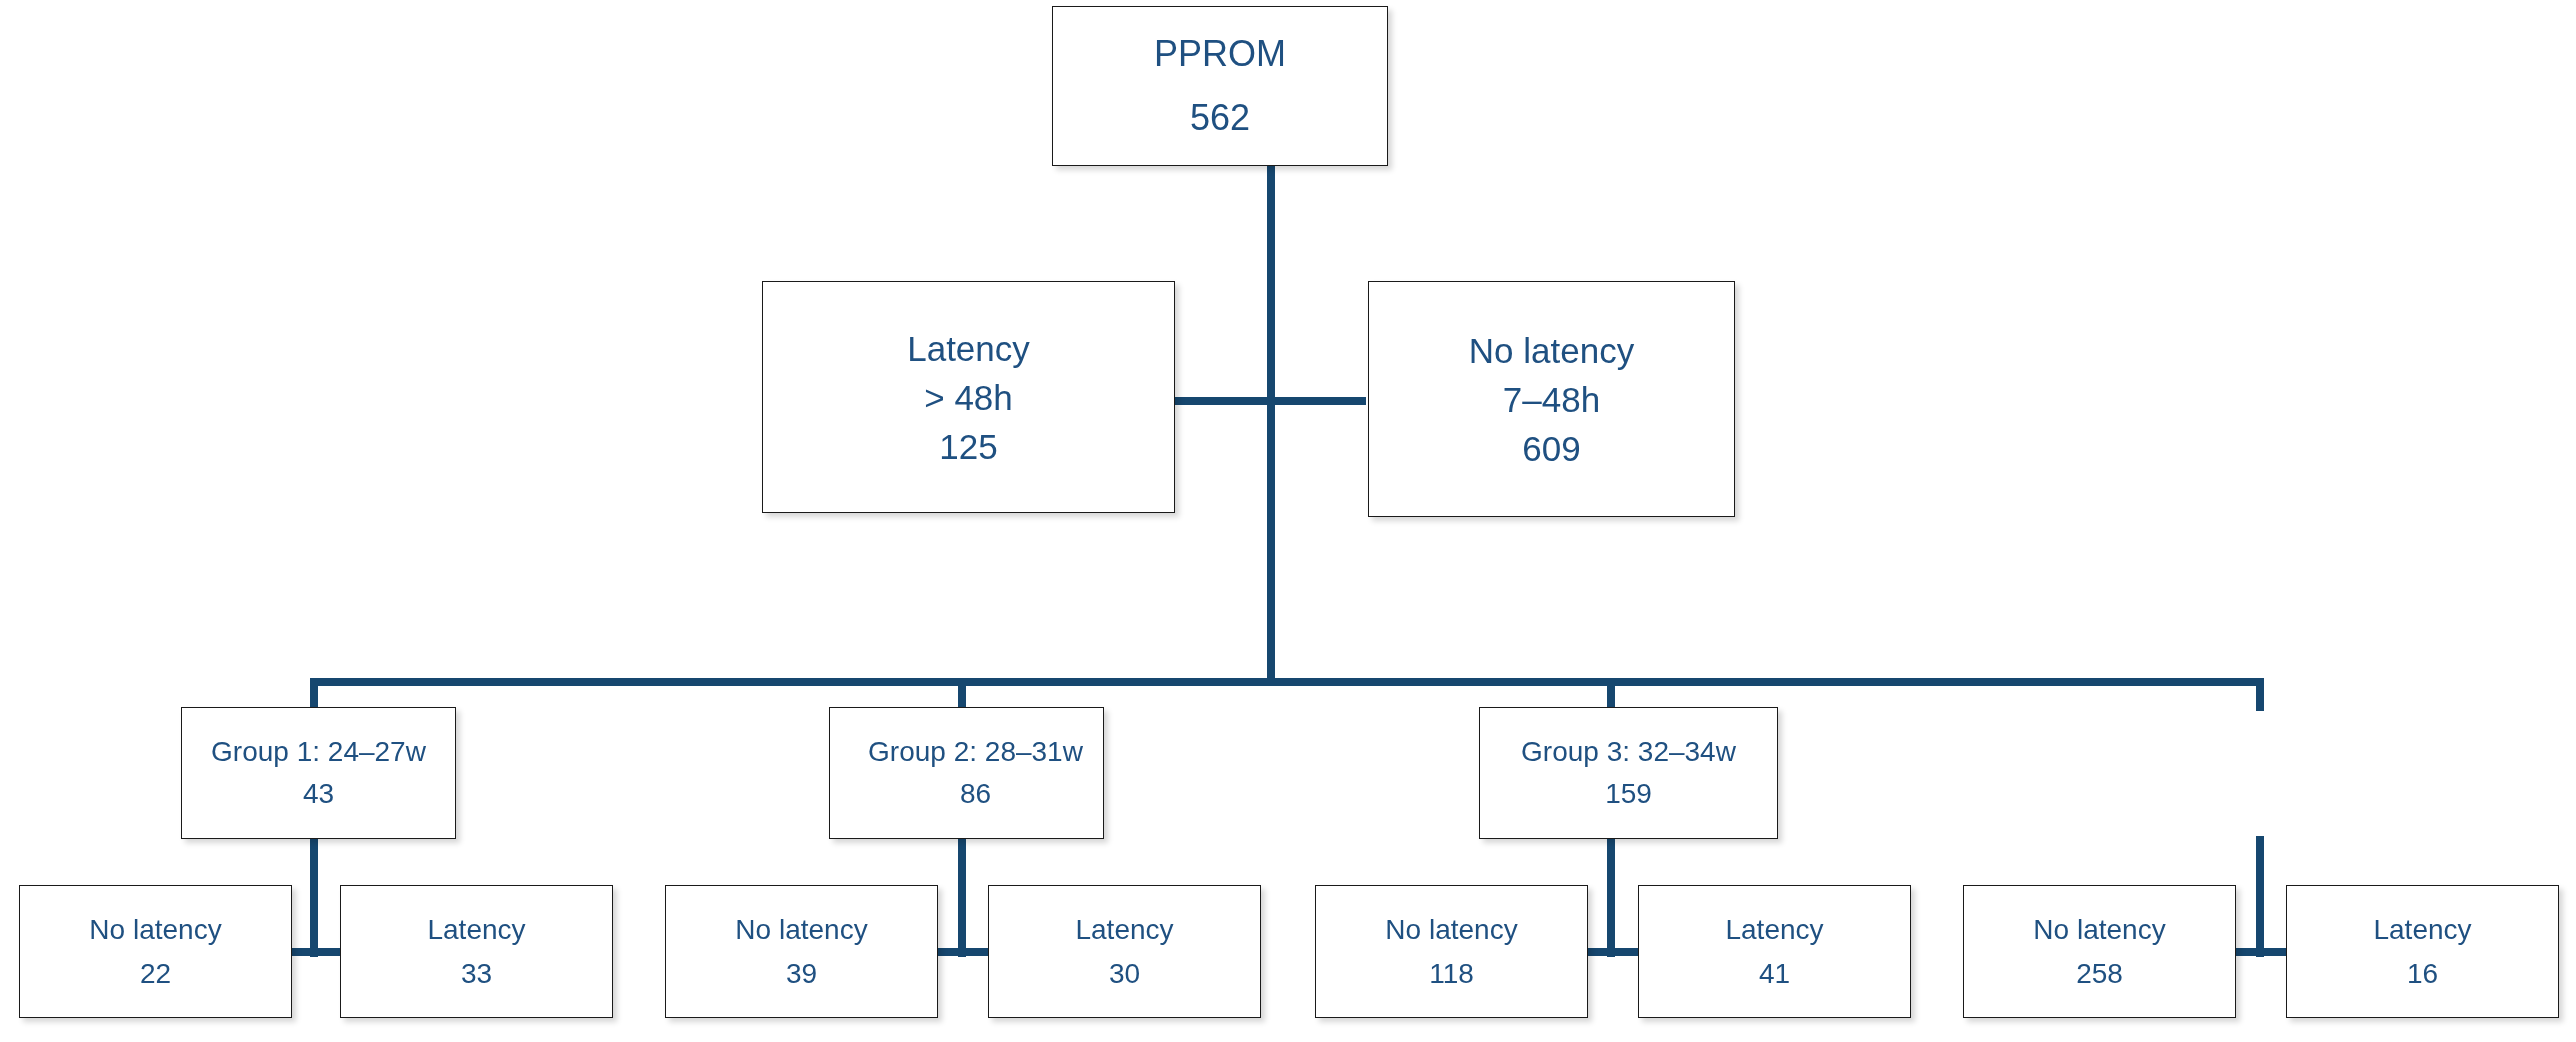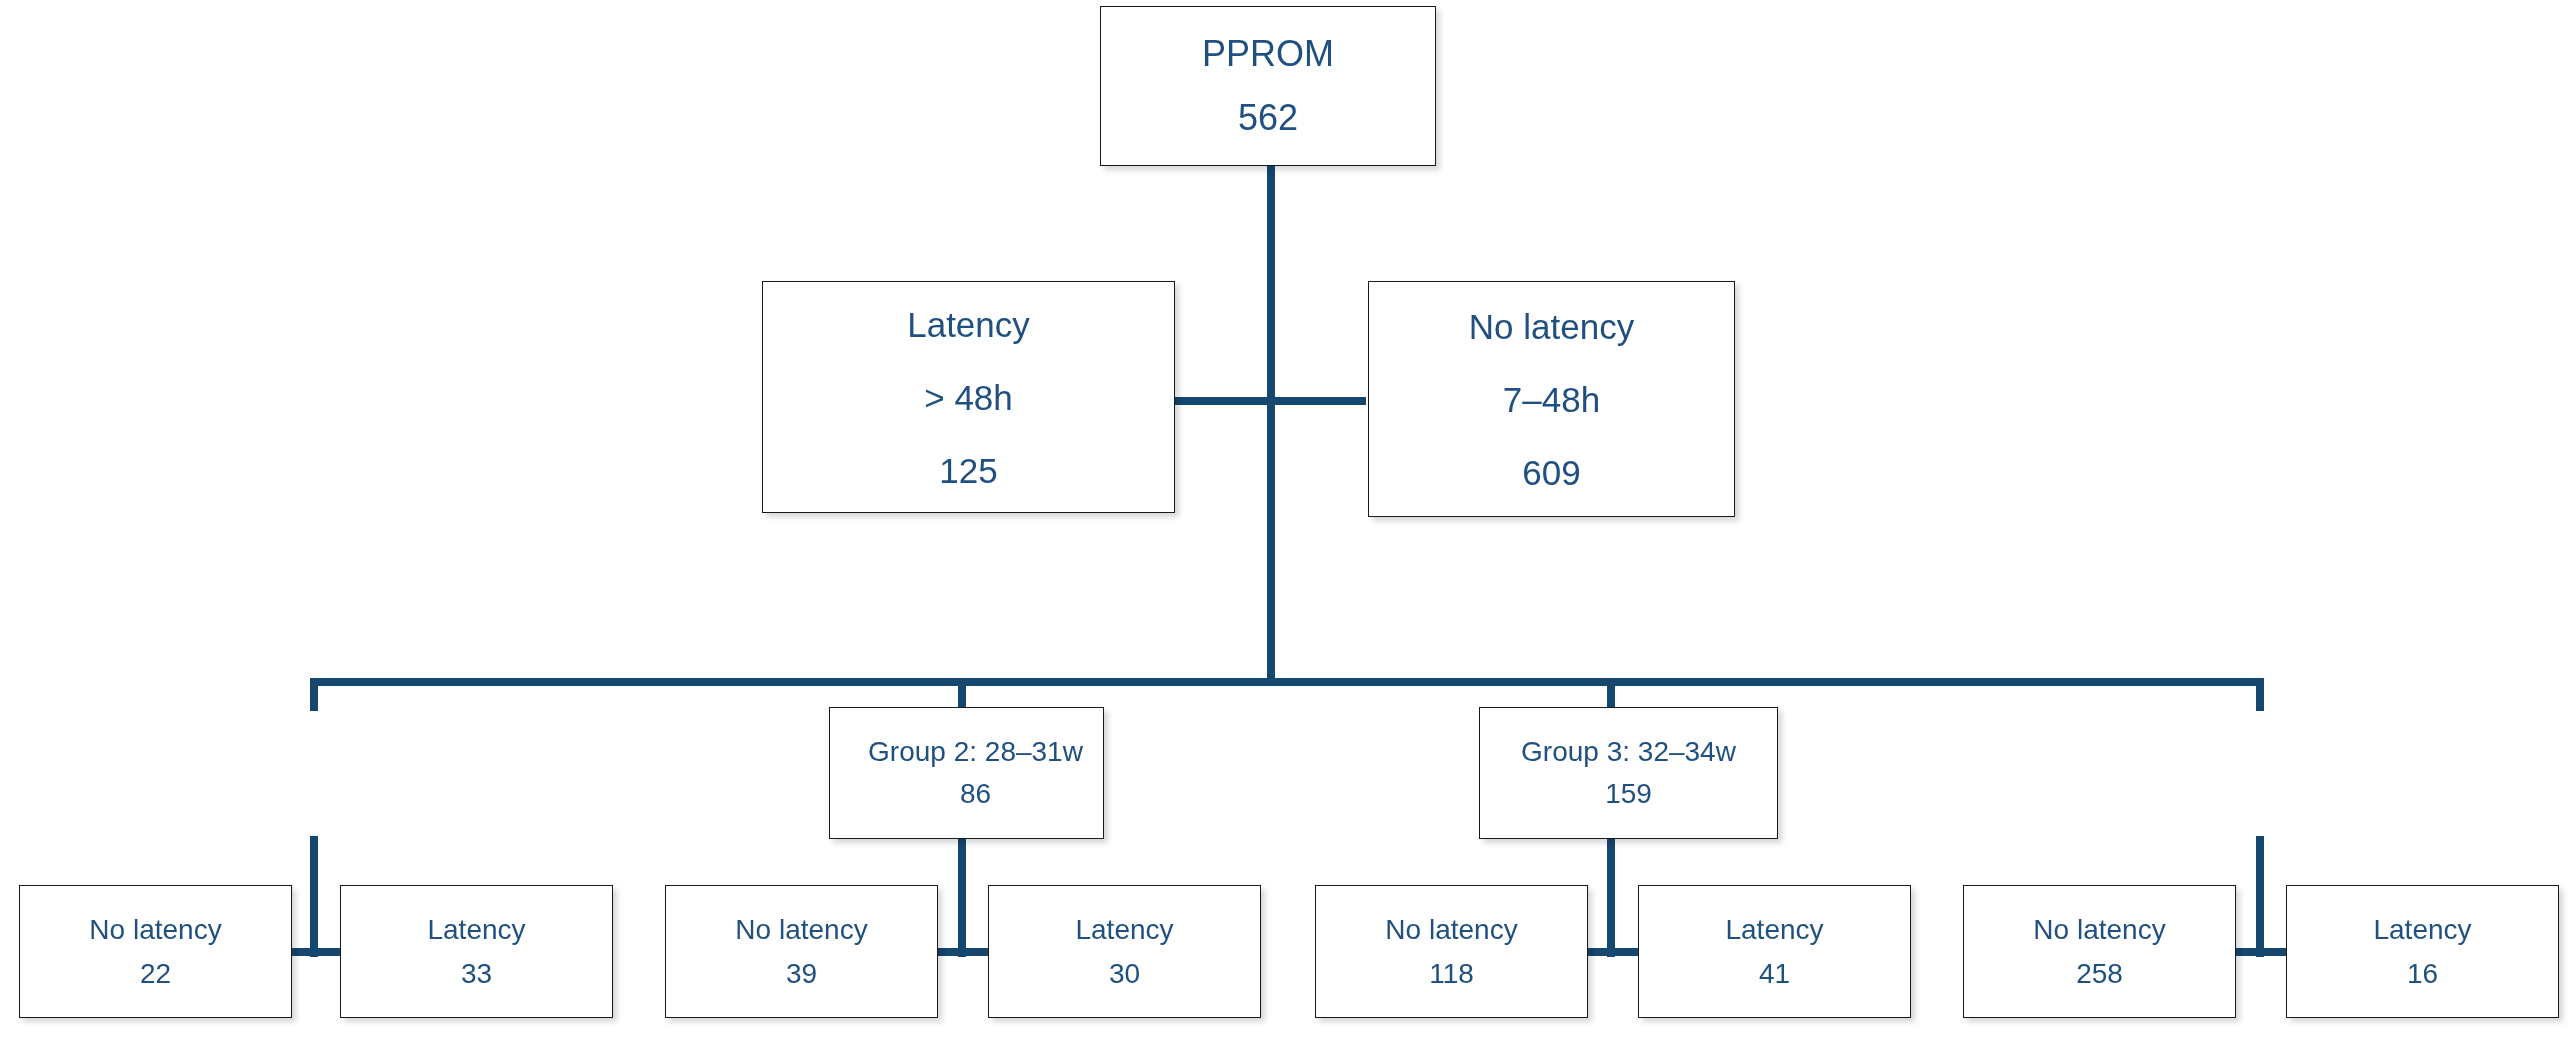"PPROM" div.node { left: 1100px -> 1052px }
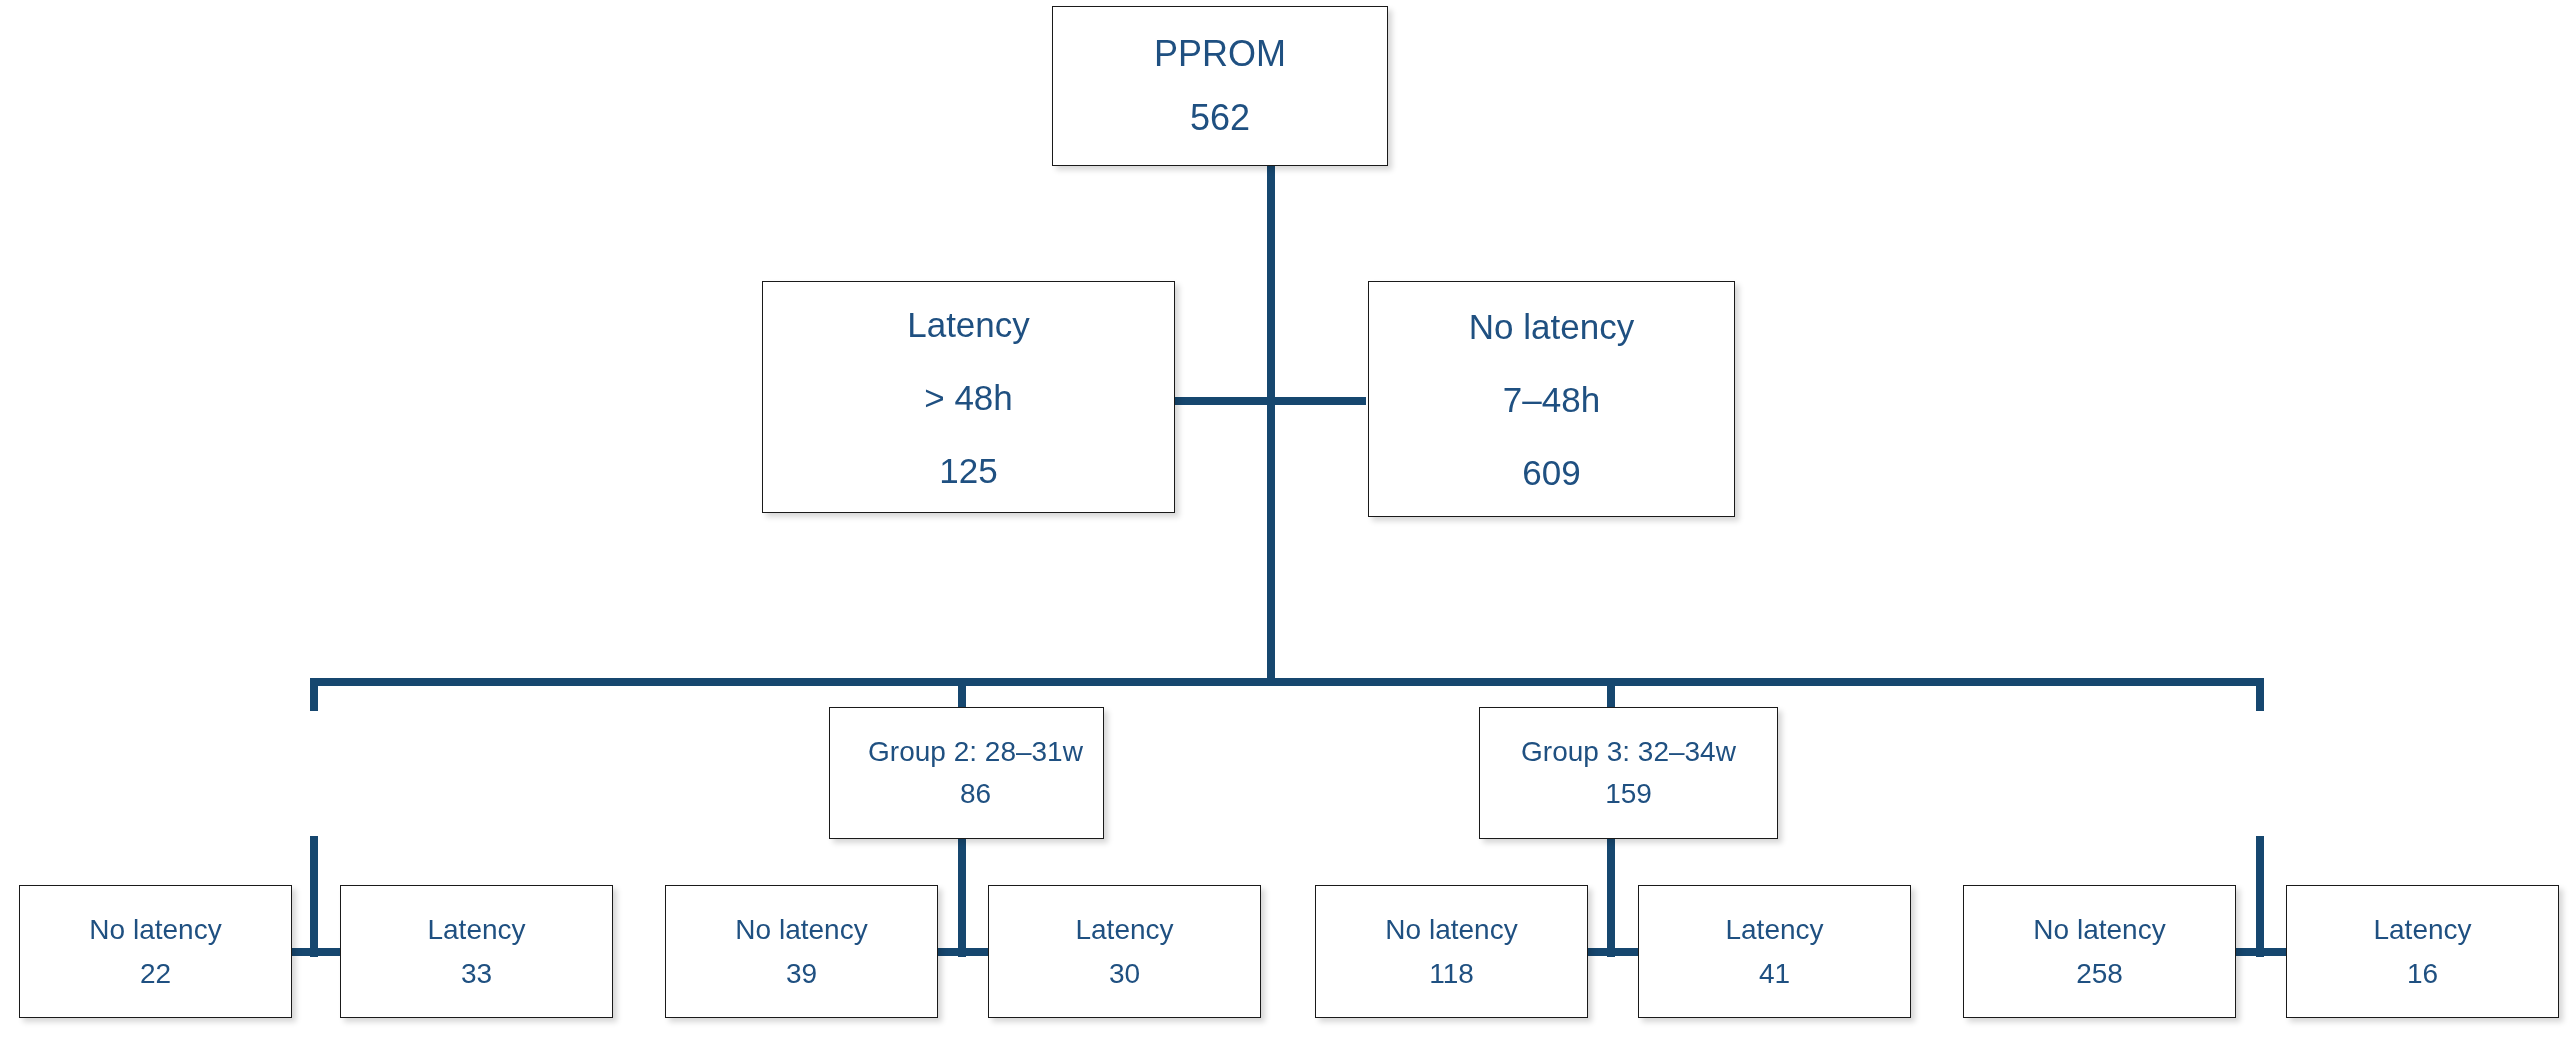"> 48h" .node-l2 .line + .line { margin-top: 38px -> 14px }
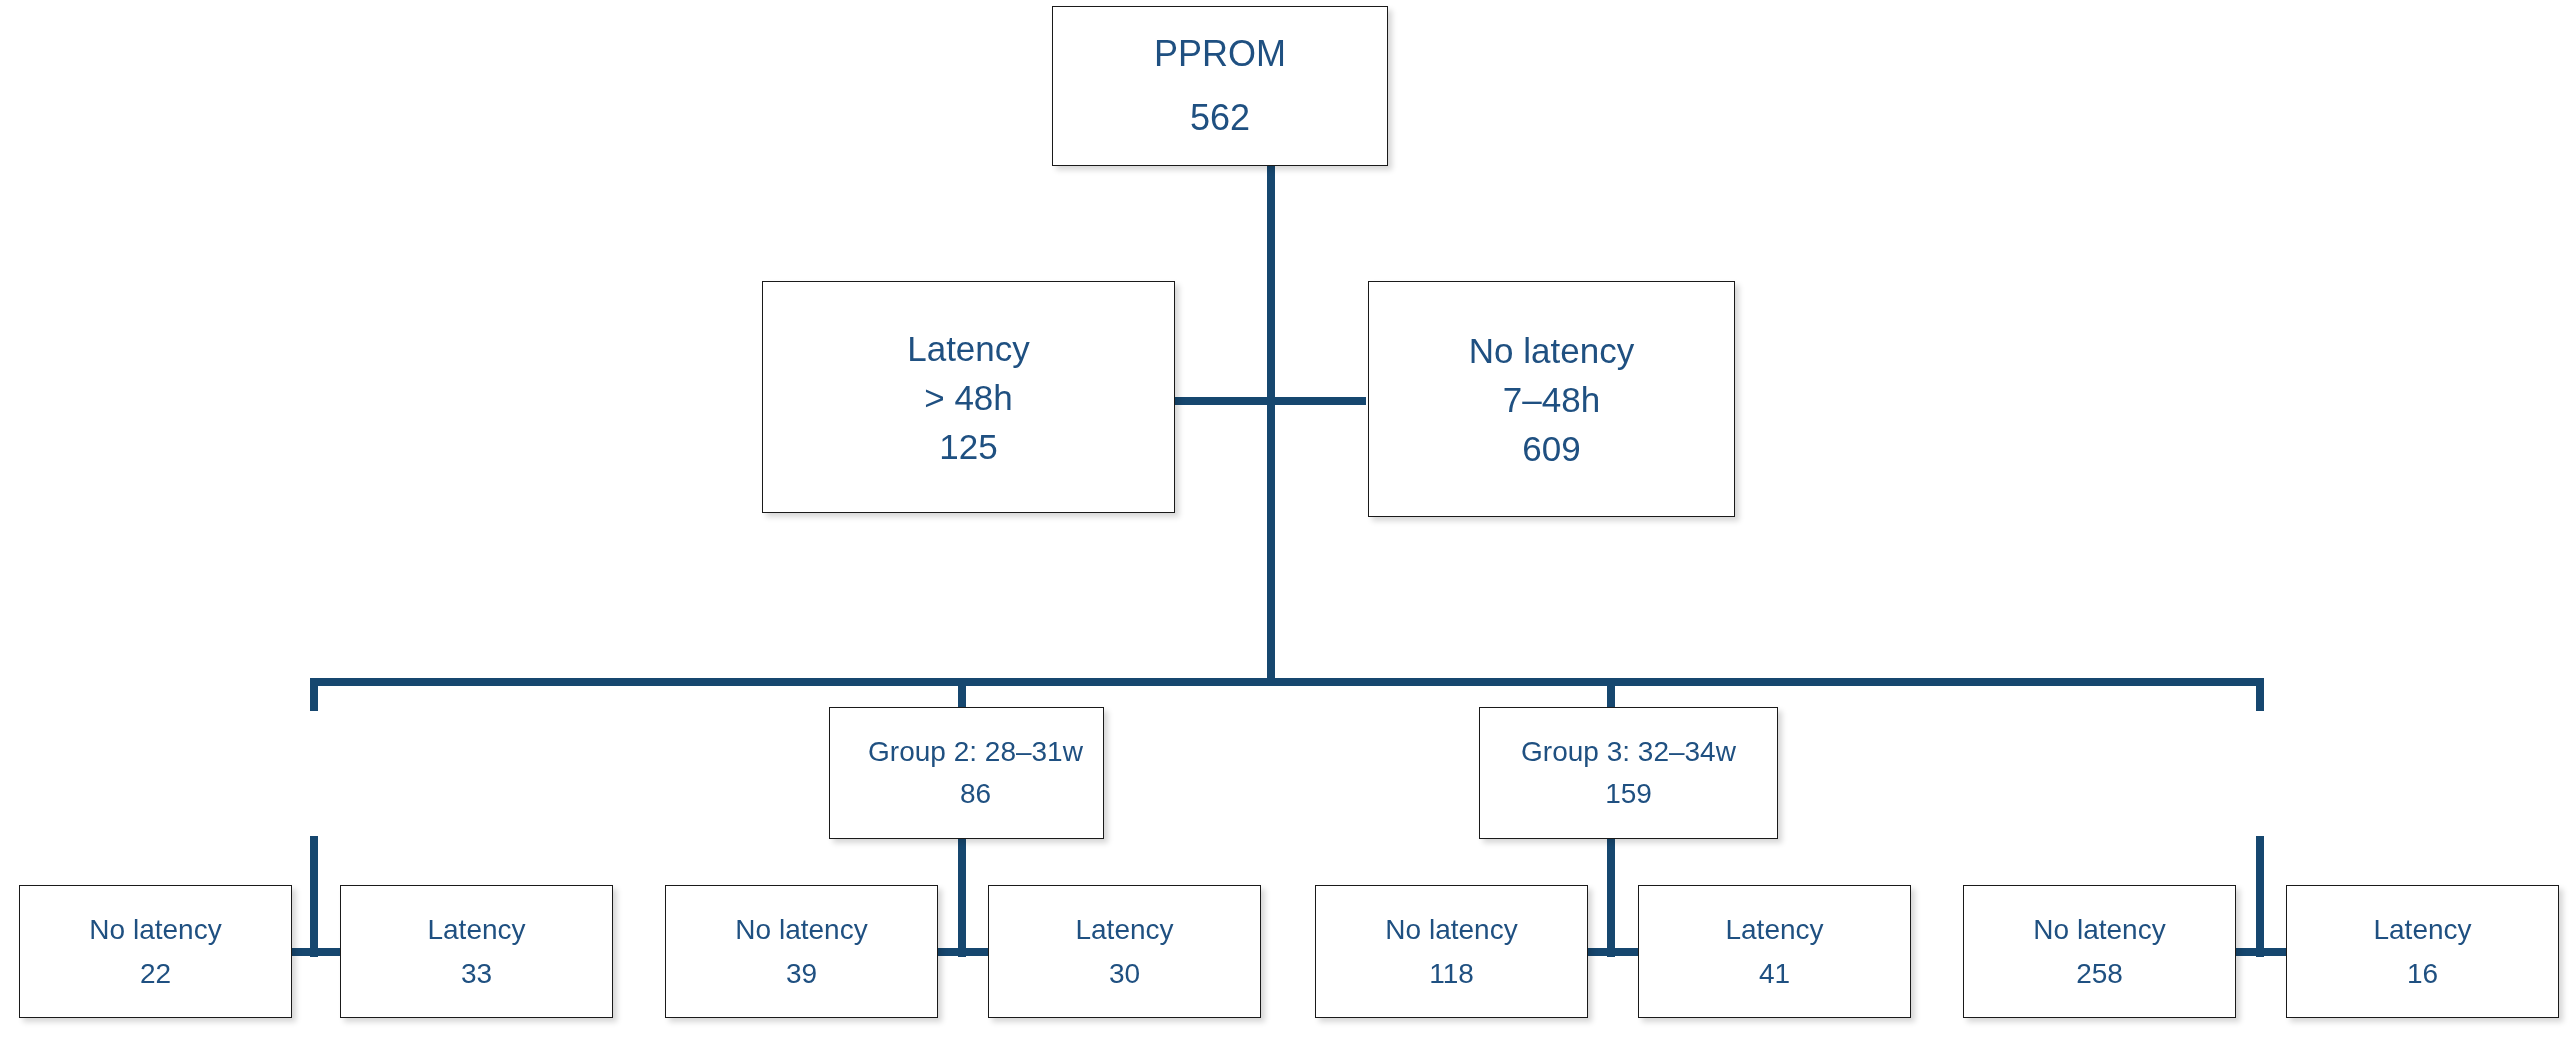"Group 1: 24–27w" div.node { html: none -> <div> <span>Group 1: 24–27w</span> <span>43</span> </div> }
